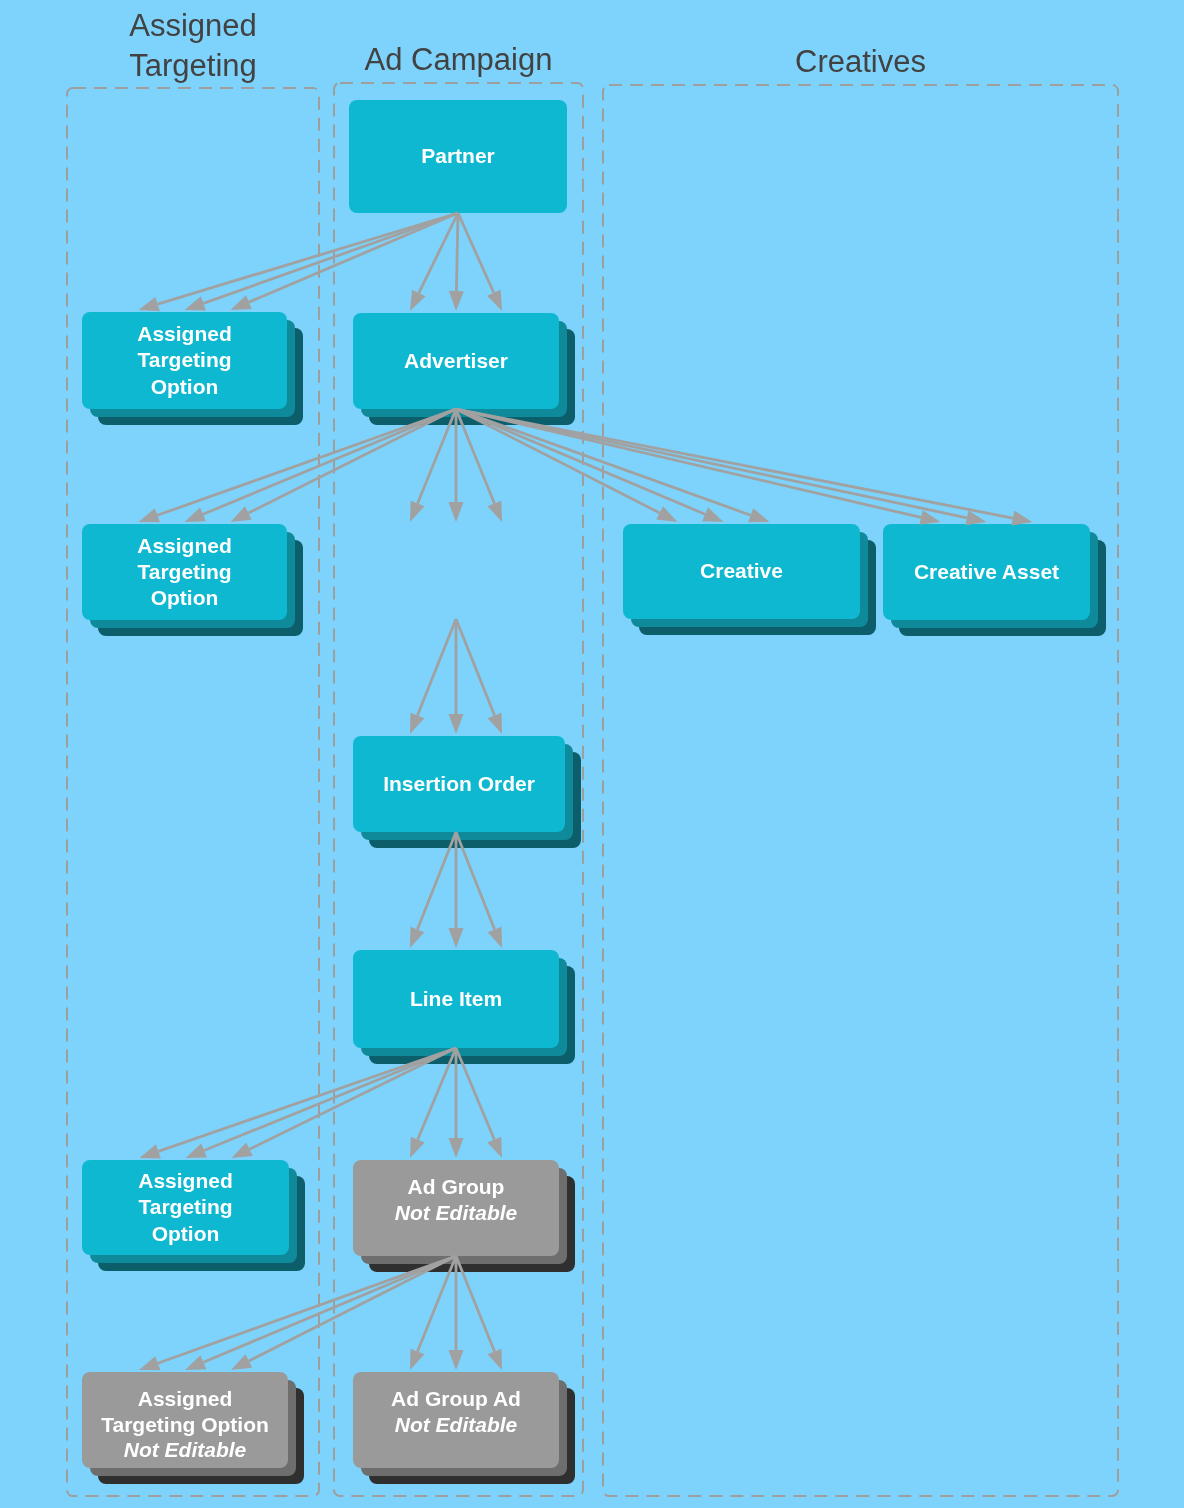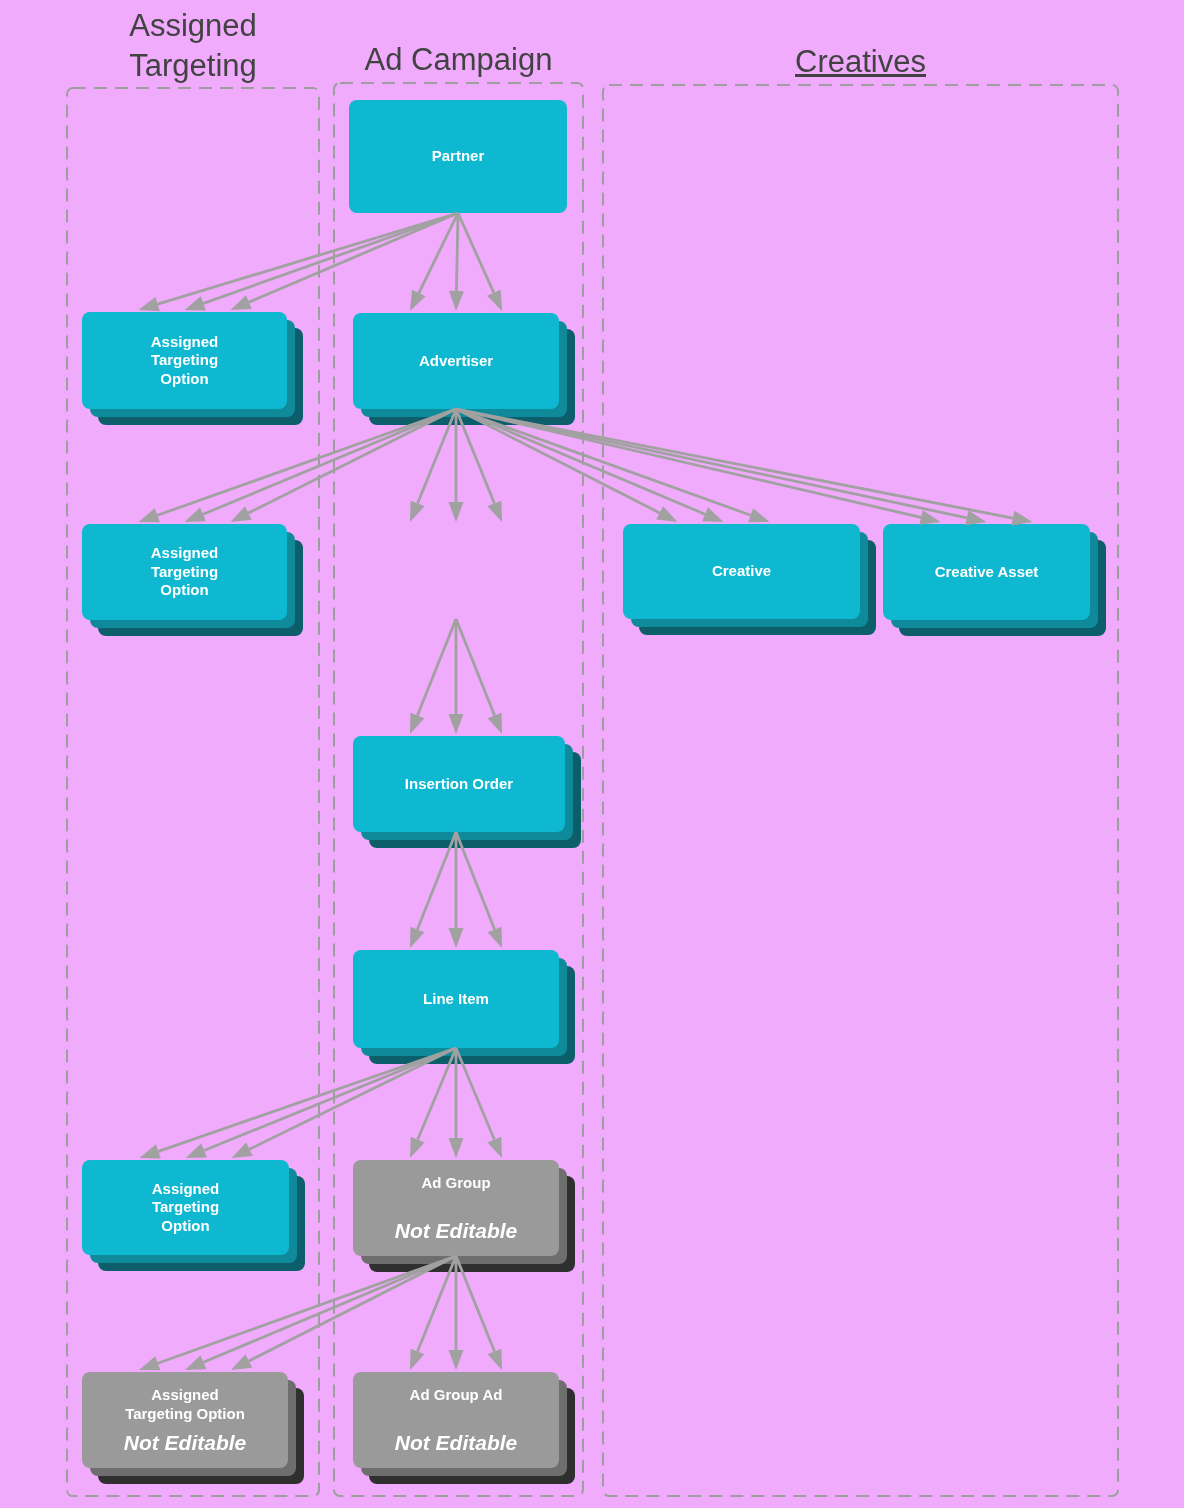"Assigned" .canvas { background: #f0abfc -> #7dd3fc }
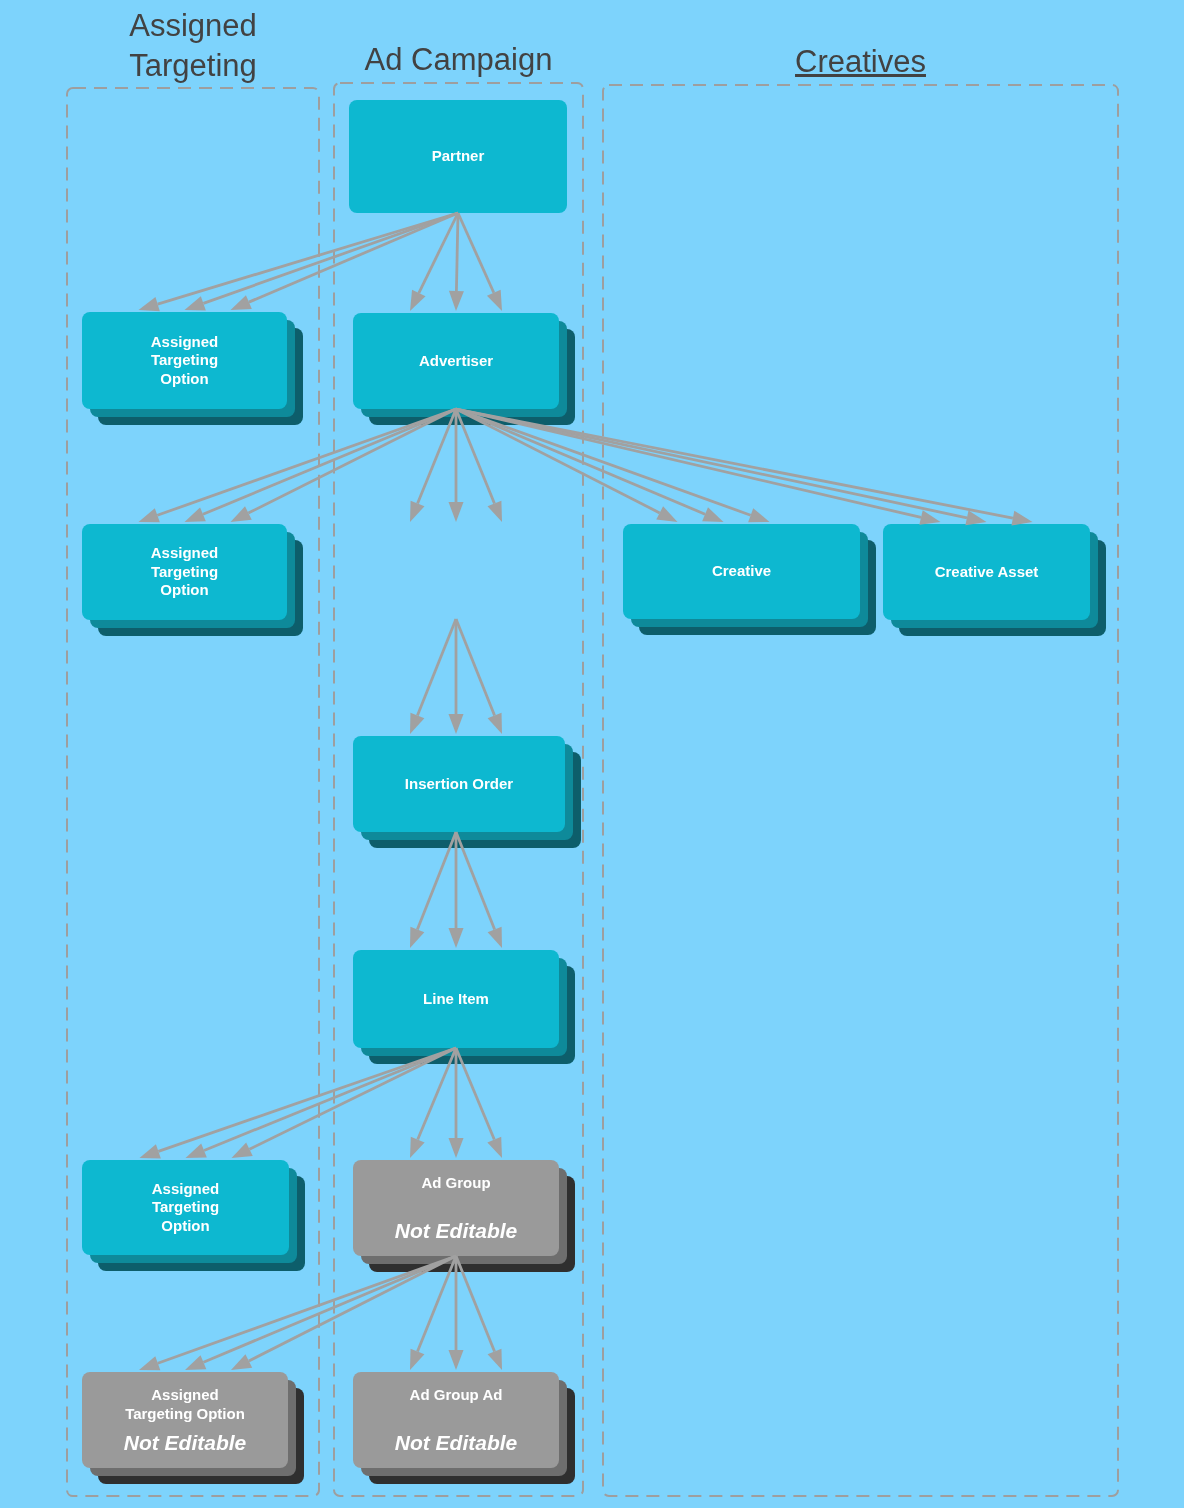"Creatives" div.col-header { text-decoration: underline -> none }
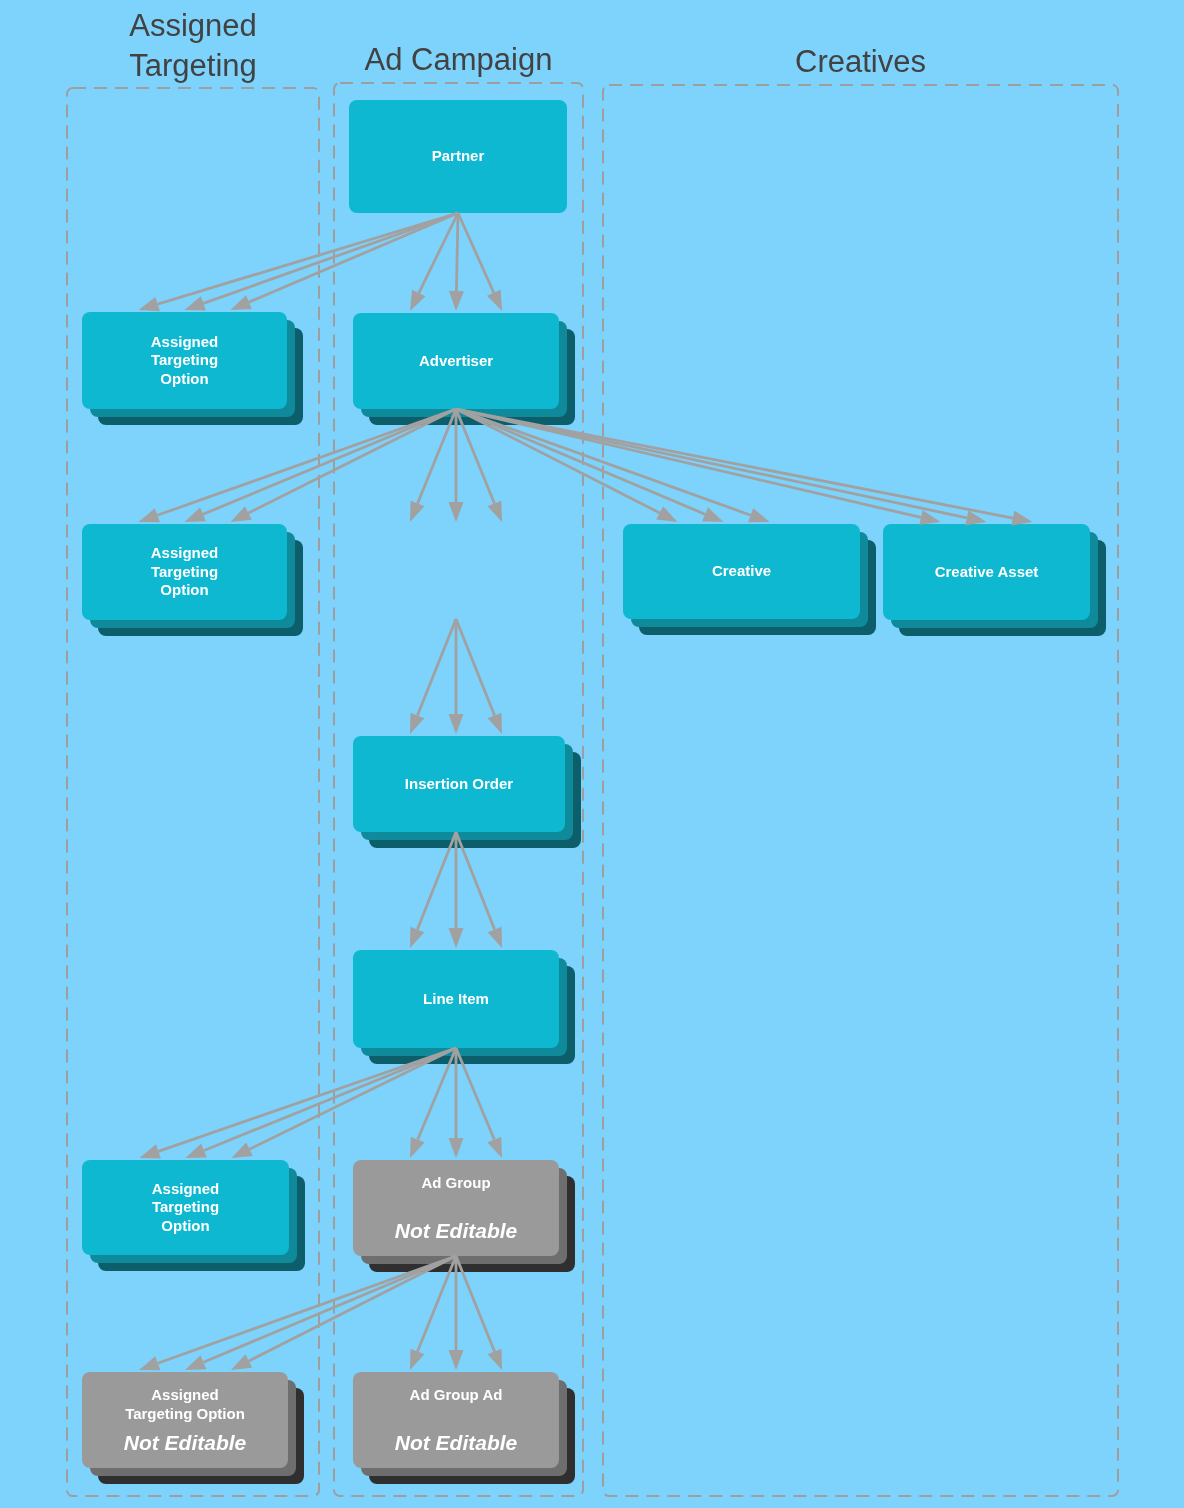"Partner" .node-label { font-size: 15px -> 21px }
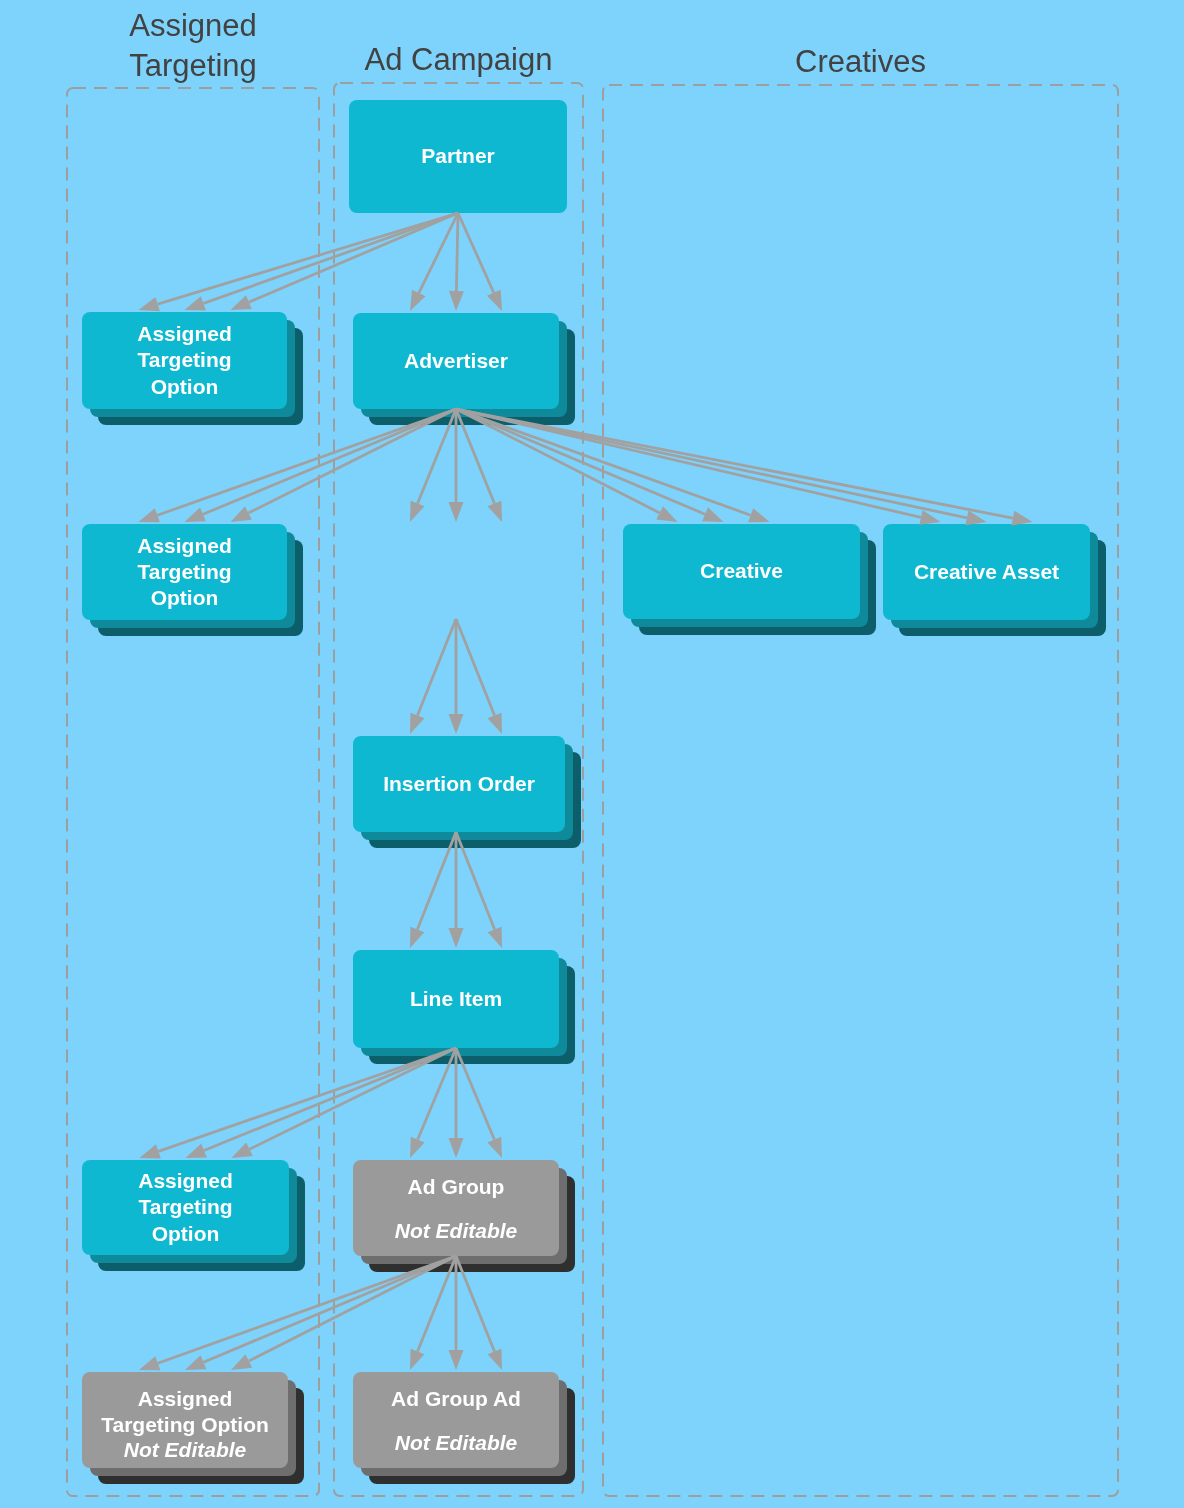"Ad Group" .node.has-sub .face { padding: 14px 6px 13px -> 14px 6px 31px }
